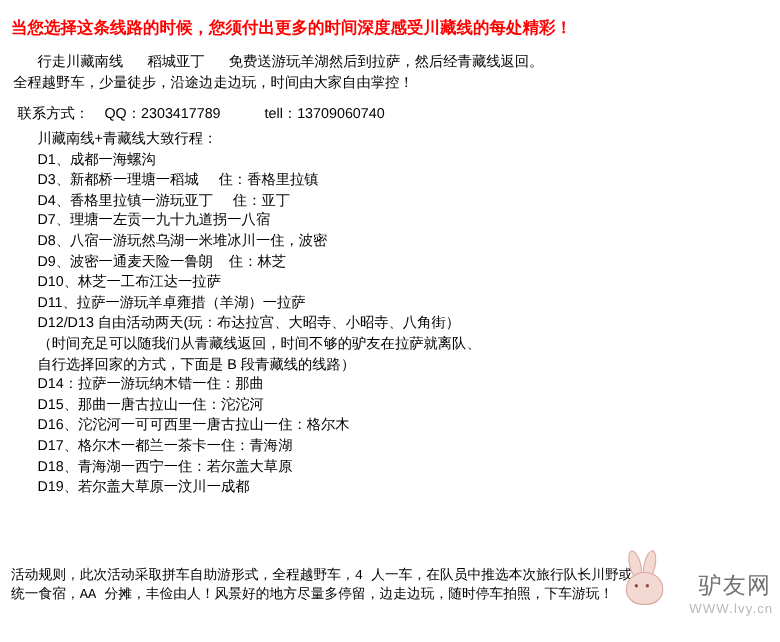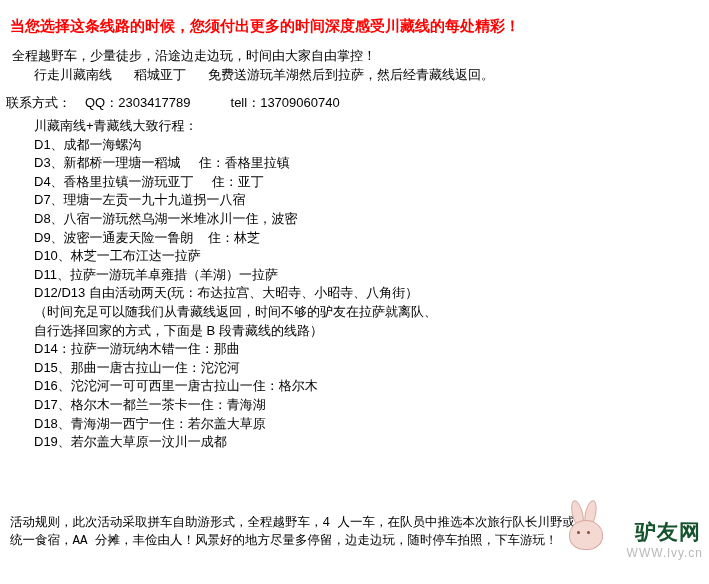"全程越野车，少量徒步，沿途边走边玩，时间由大家自由掌控！" div.lead { order: before "行走川藏南线 稻城亚丁 免费送游玩羊湖然后到拉萨，然后经青藏线返回。" -> after "行走川藏南线 稻城亚丁 免费送游玩羊湖然后到拉萨，然后经青藏线返回。" }
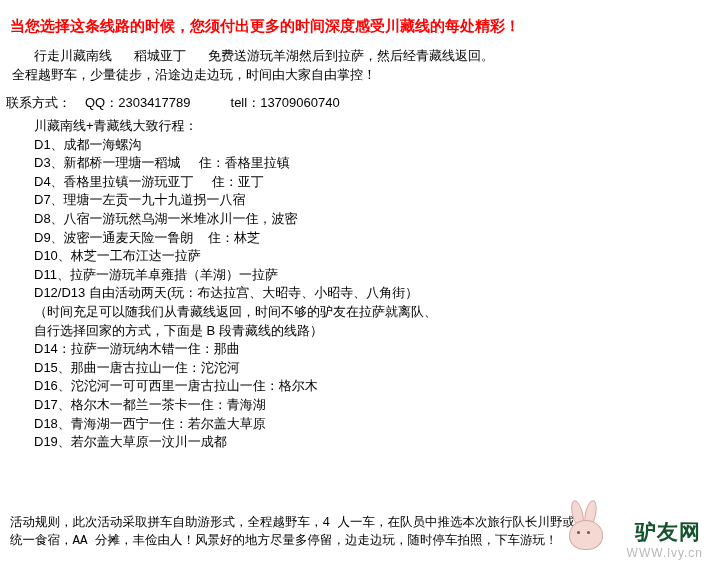"联系方式： QQ：2303417789 tell：13709060740" .contact { margin-left: none -> 10px }
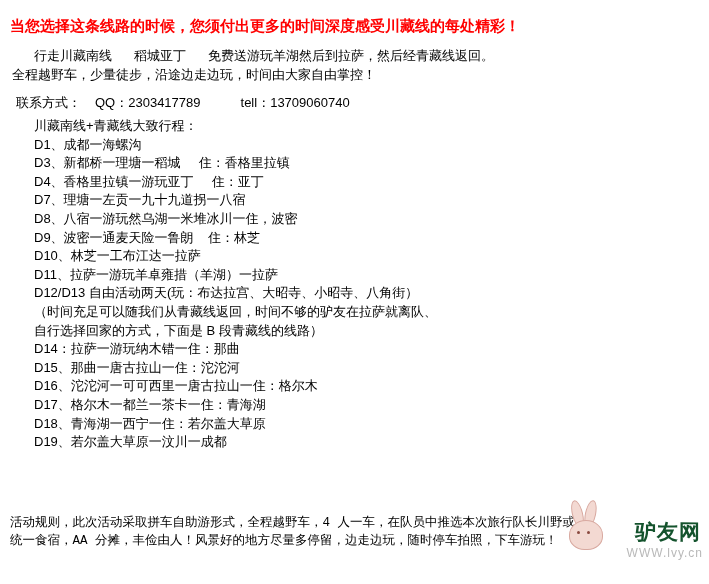"驴友网" .wm-cn { color: #14532d -> #737373; font-weight: bold -> normal }
